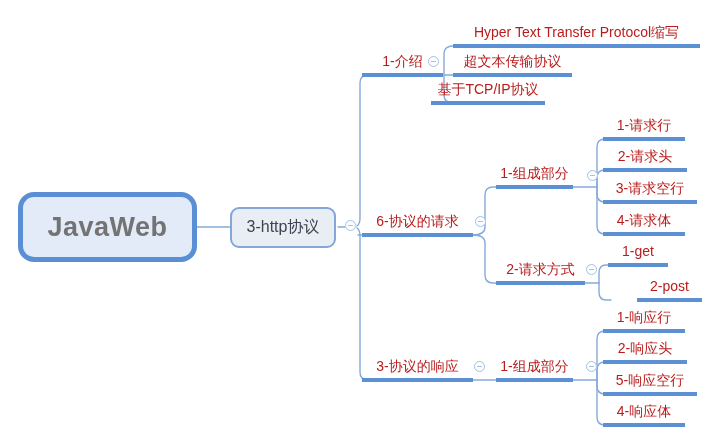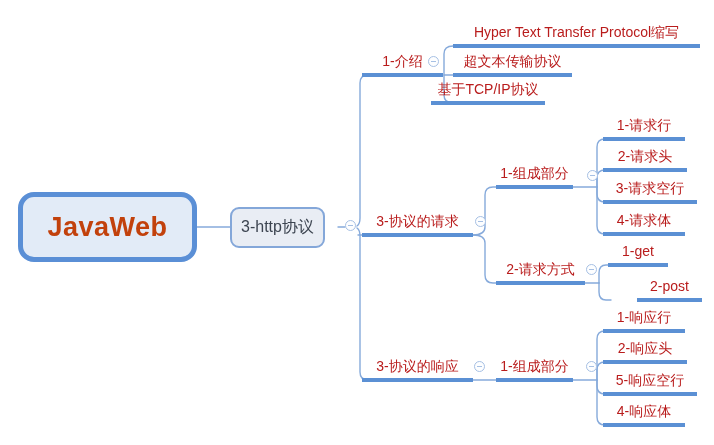"JavaWeb" .root { color: #c2410c -> #737373 }
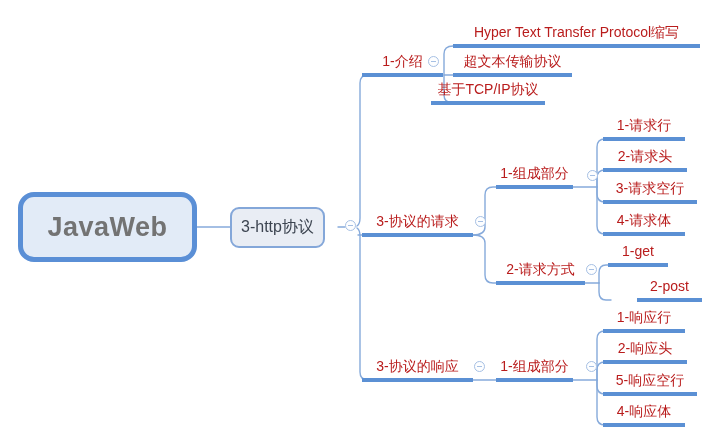"3-http协议" .topic { width: 95px -> 106px }
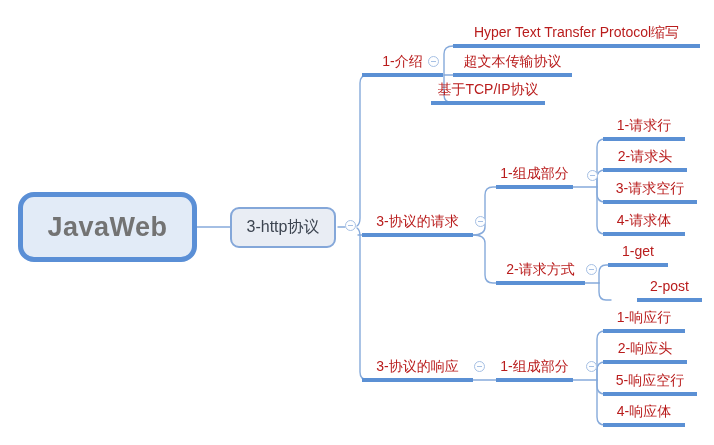"3-协议的请求" div.u { text: 3- -> 6- }
